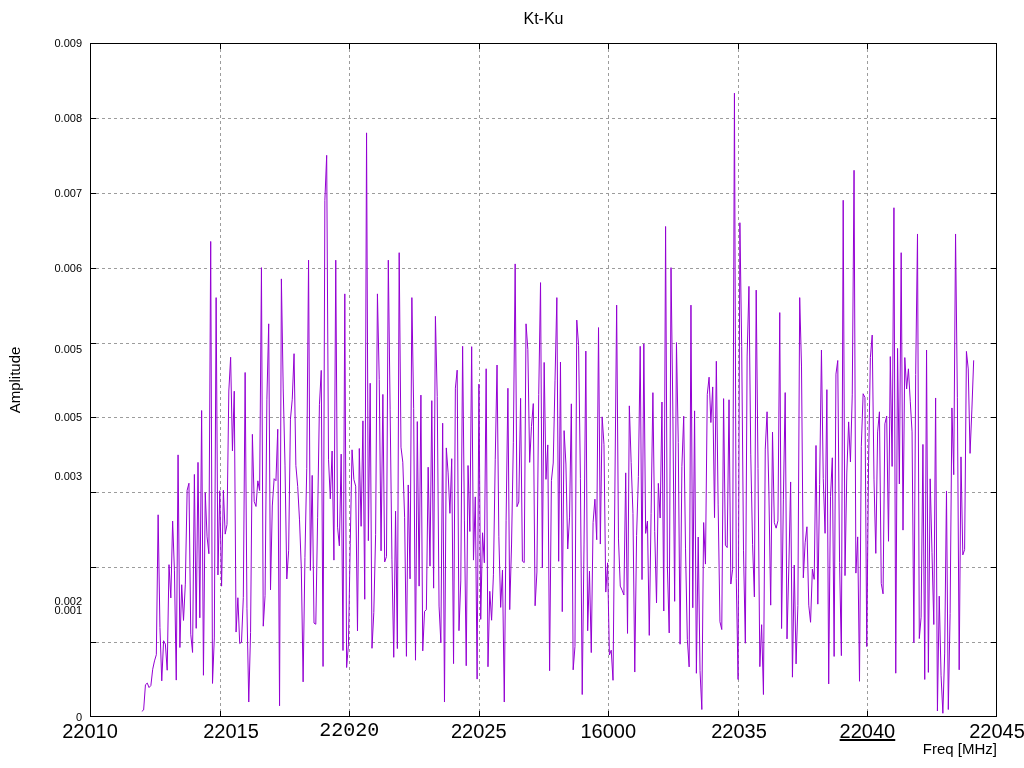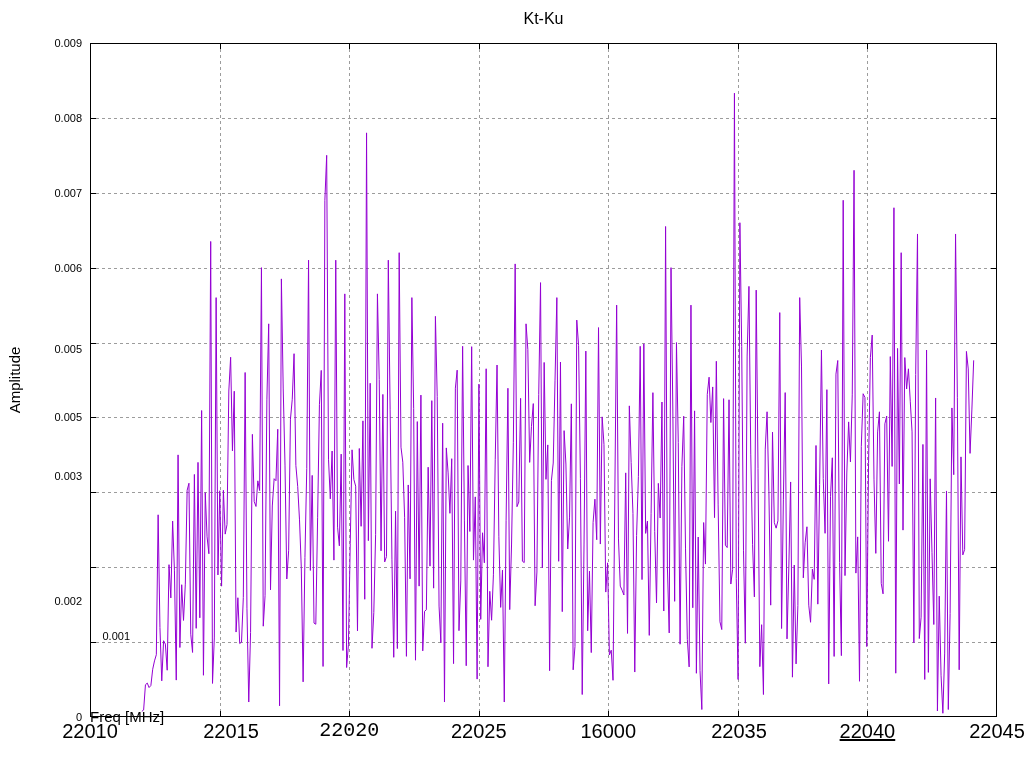"0.001" div.ytick { padding-left: 48px -> none; top: 628px -> 602px }
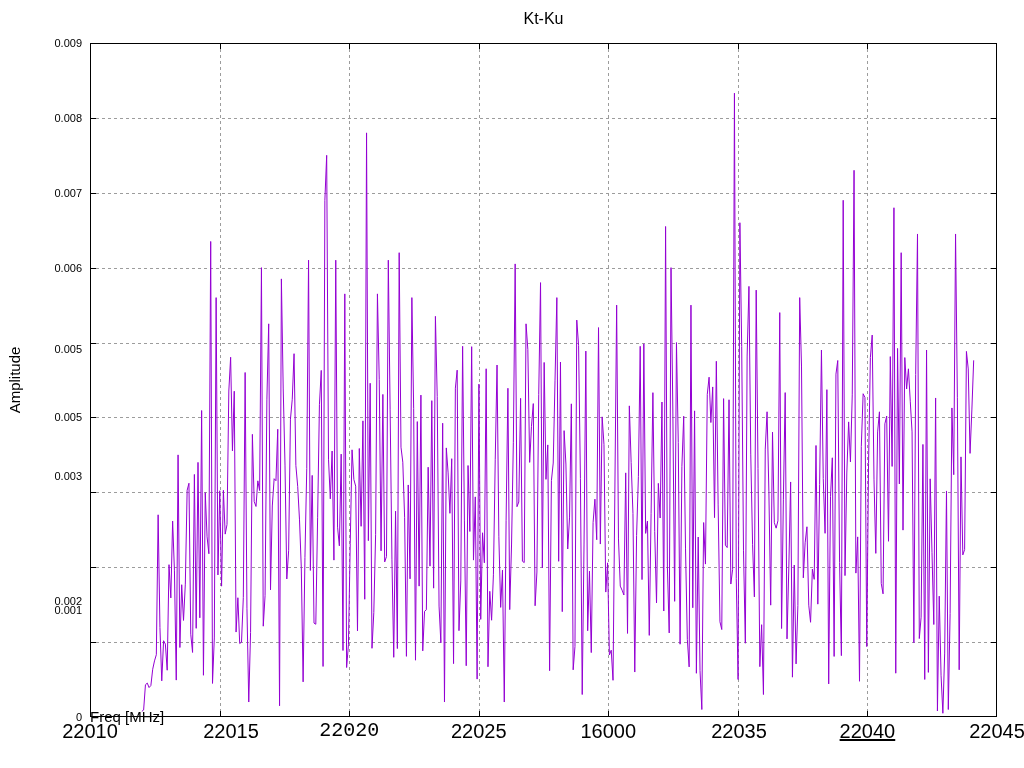"Freq [MHz]" .x-axis-label { text-align: left -> right; top: 708px -> 740px }
